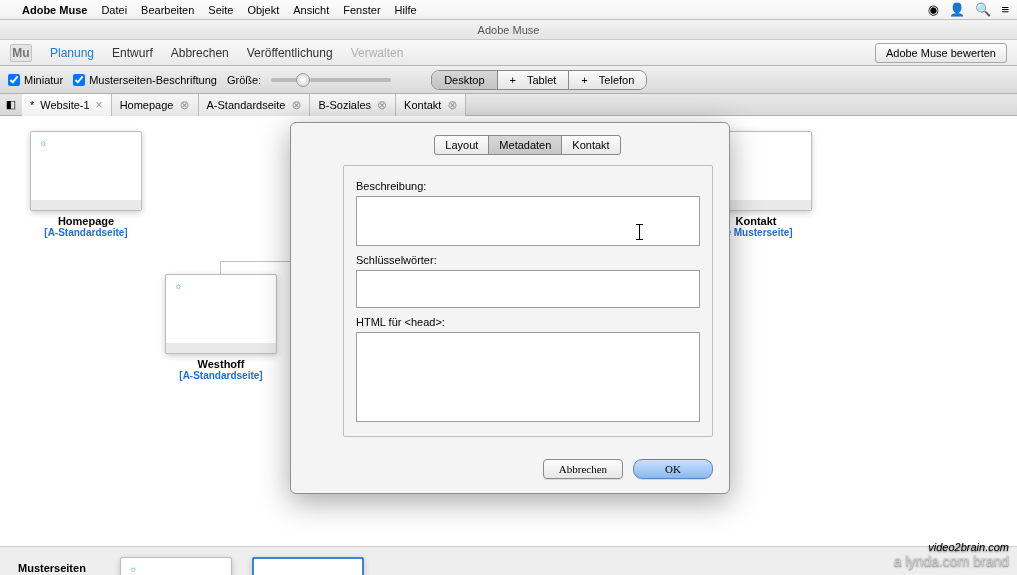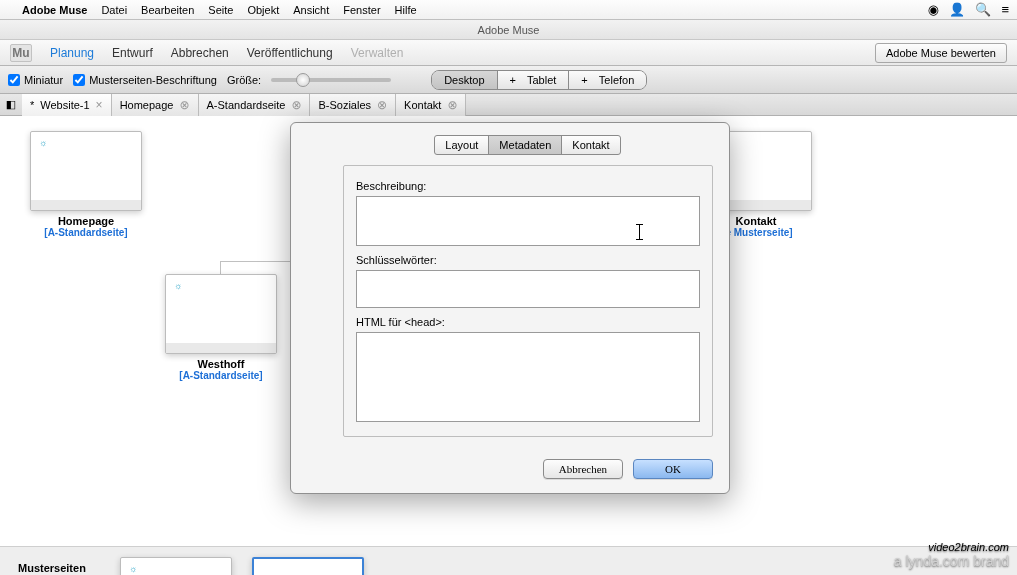"OK" .btn.primary { border-radius: none -> 9px }
